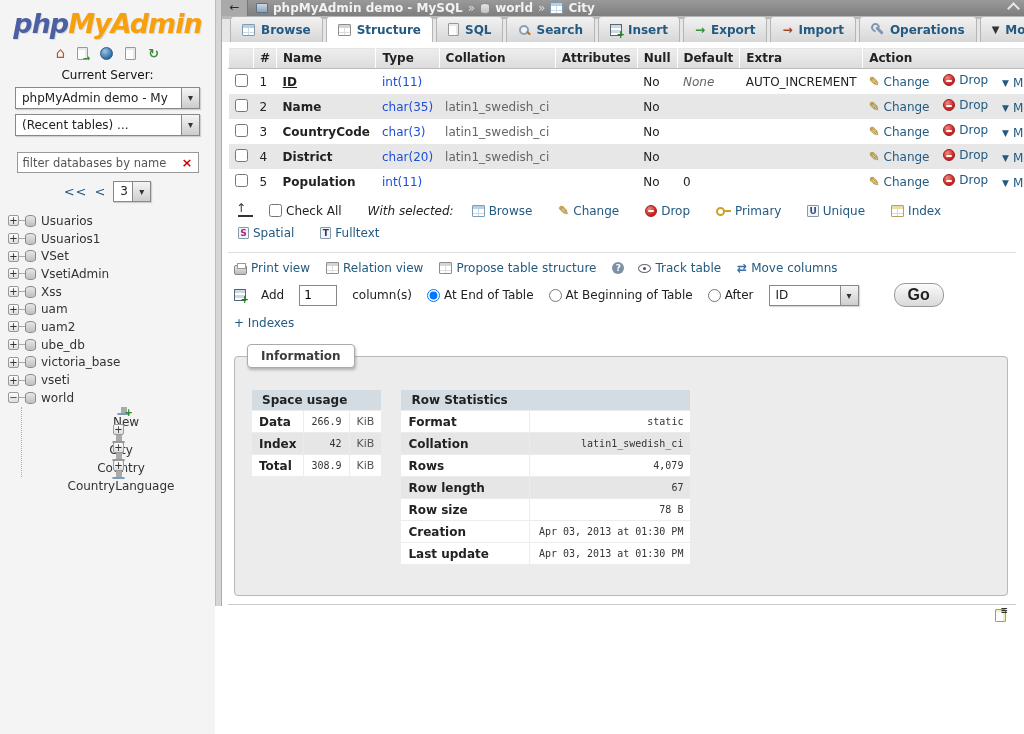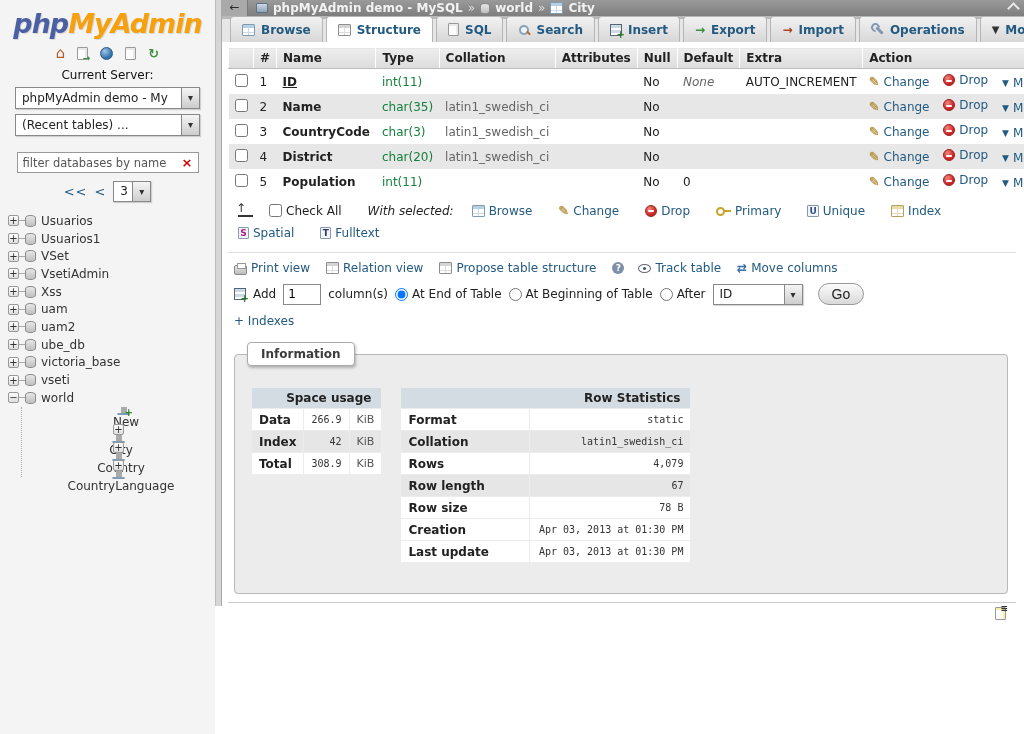"int(11)" .muted { color: #15803d -> #1d4ed8 }
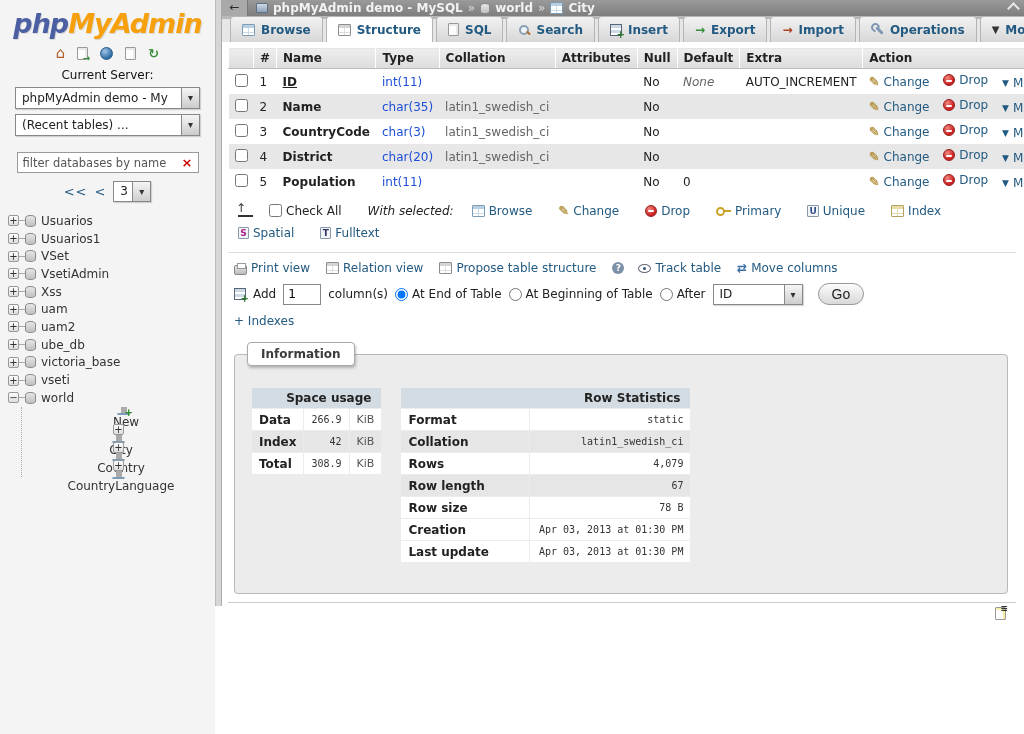"Add" .addrow { gap: 7px -> 15px }
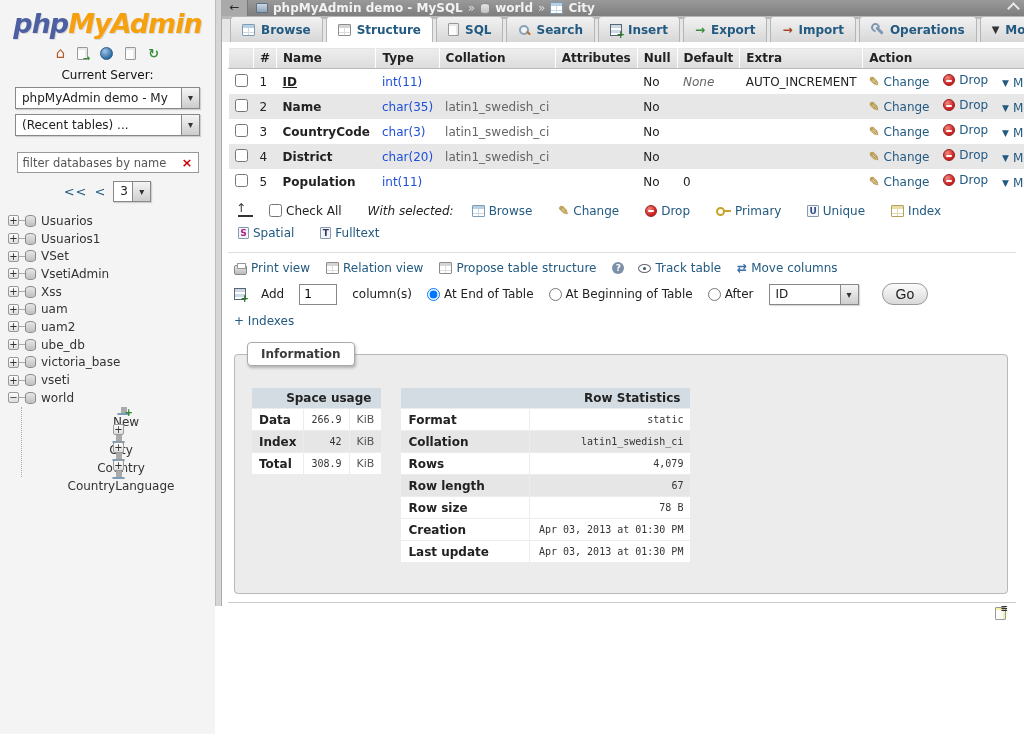"Go" .gobtn { font-size: 14px -> 16px; font-weight: normal -> bold; margin-left: 8px -> 20px }
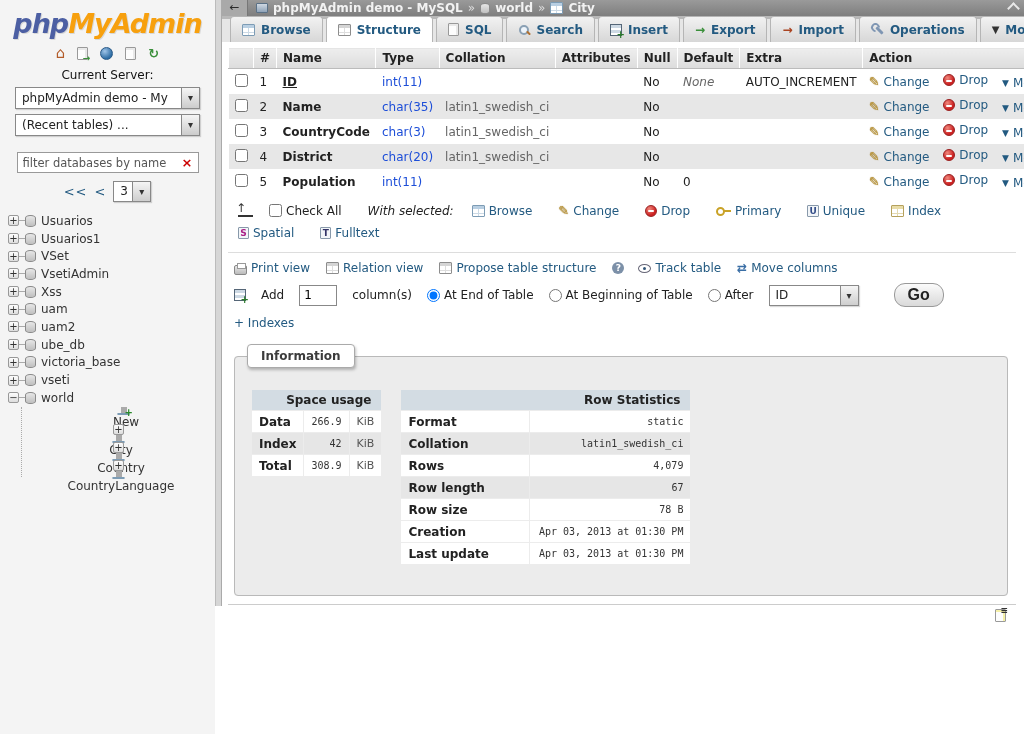"Space usage" table.stat th { text-align: right -> left }
